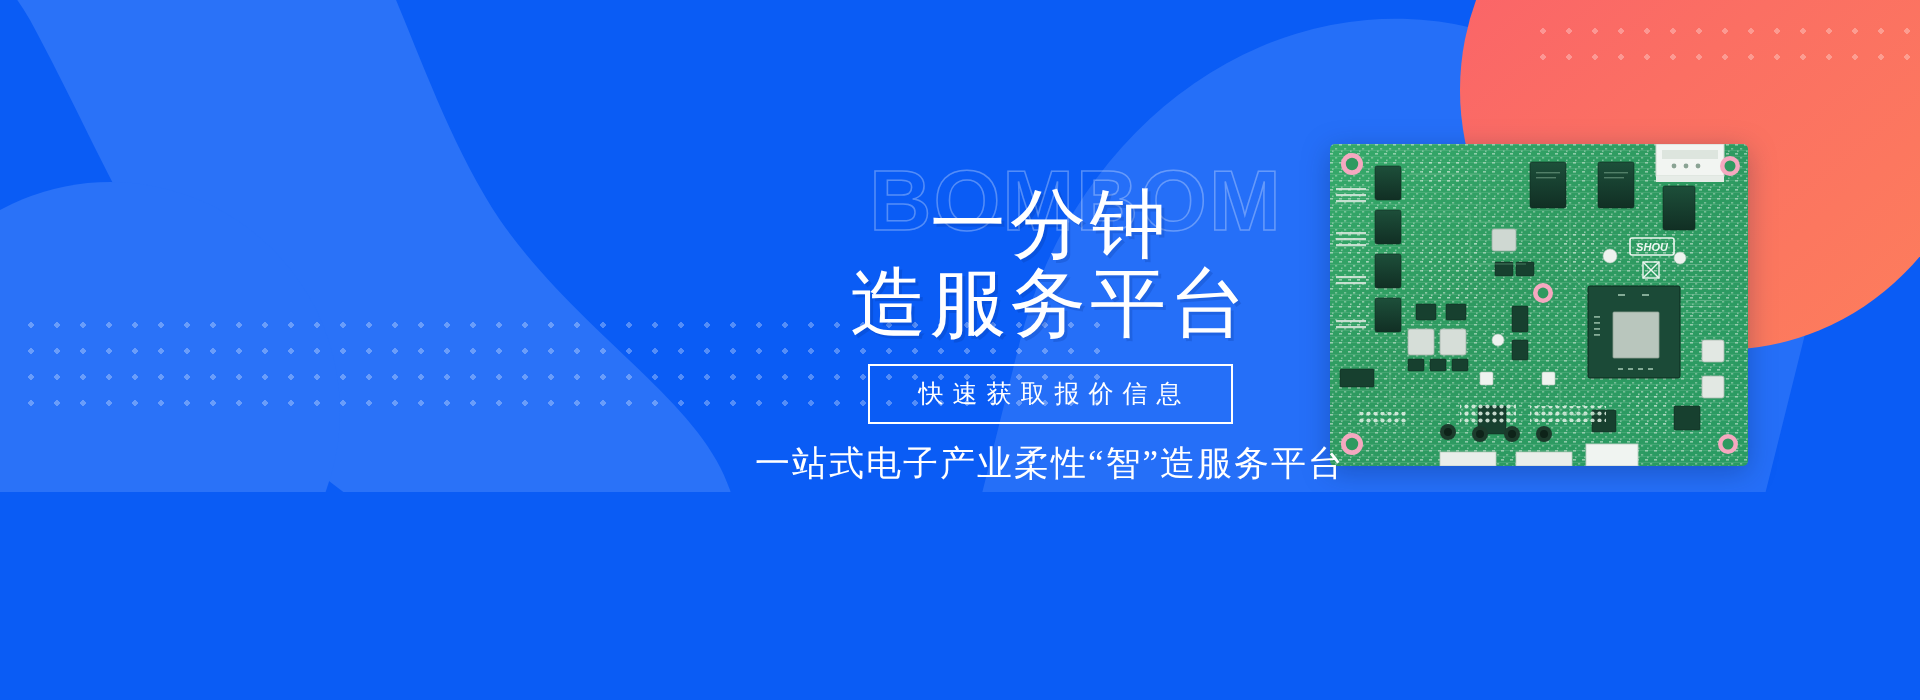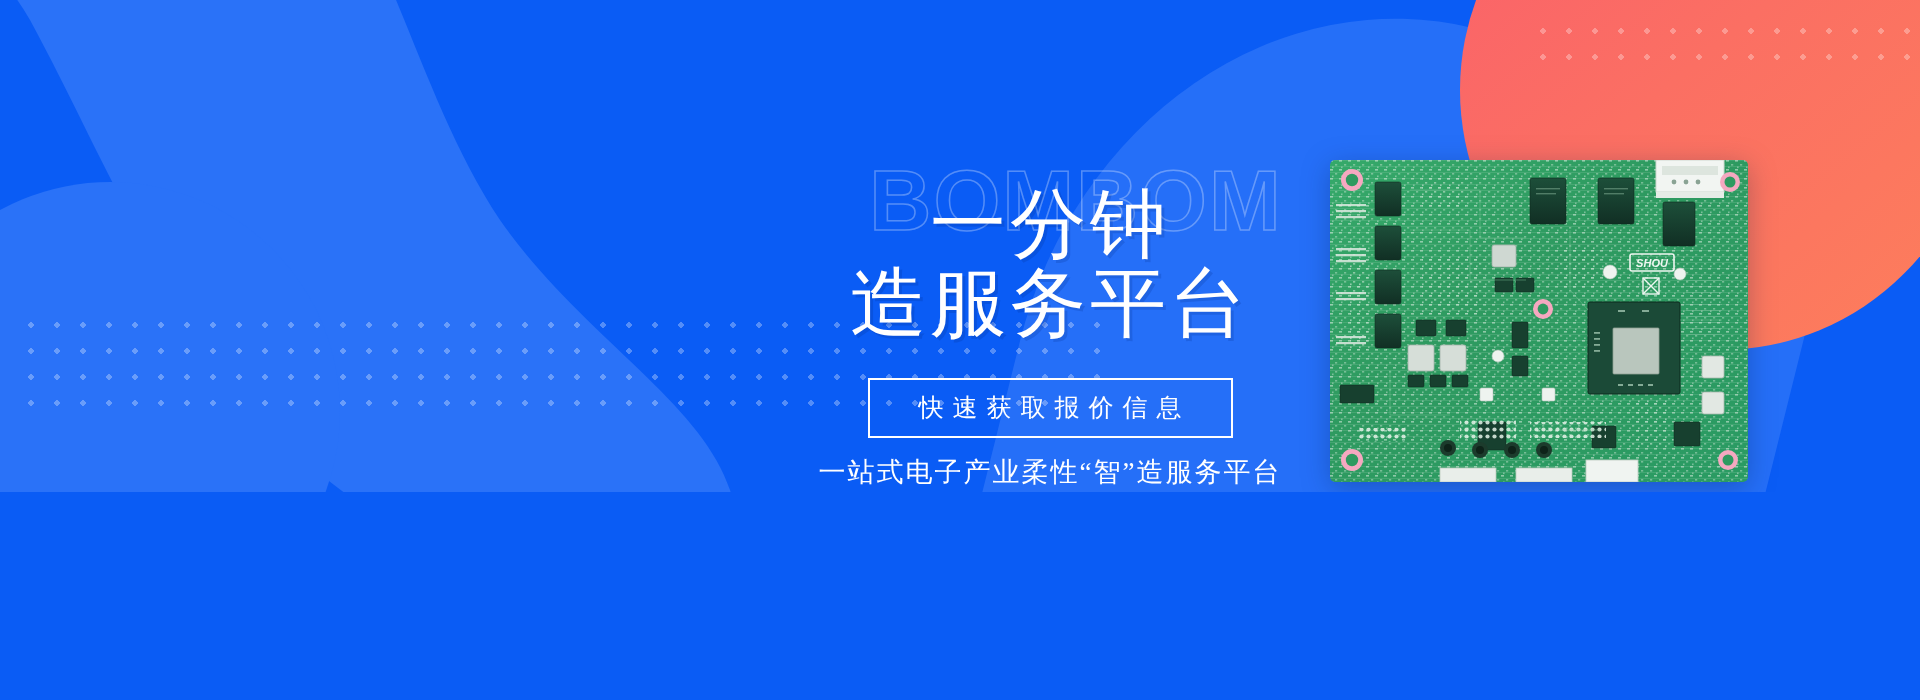"SHOU" .pcb-wrap { top: 160px -> 144px }
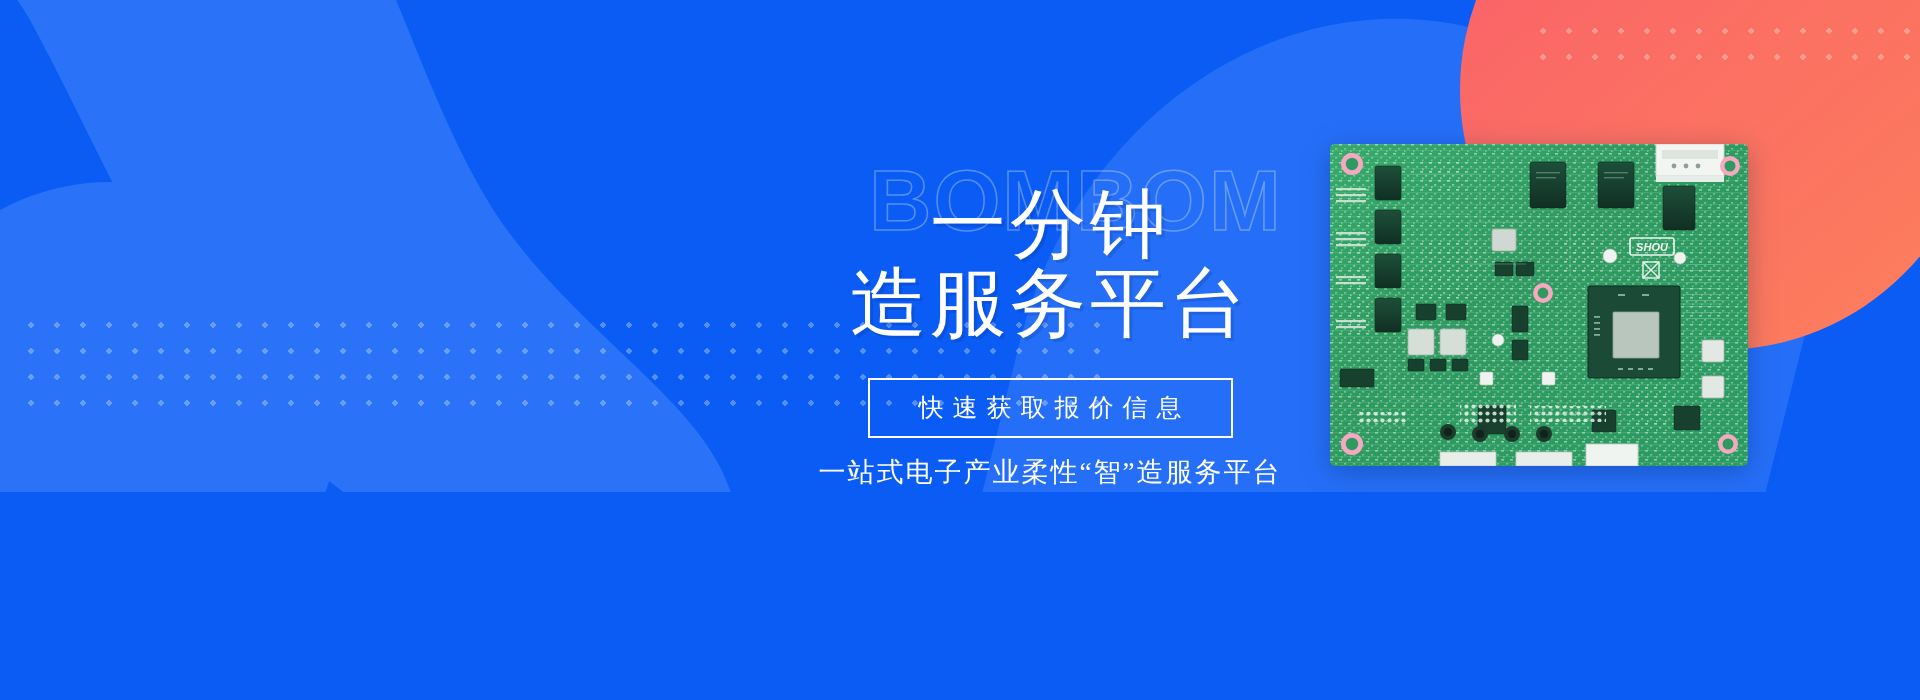"快速获取报价信息" .boxed { margin: 36px auto 0 -> 22px auto 0 }
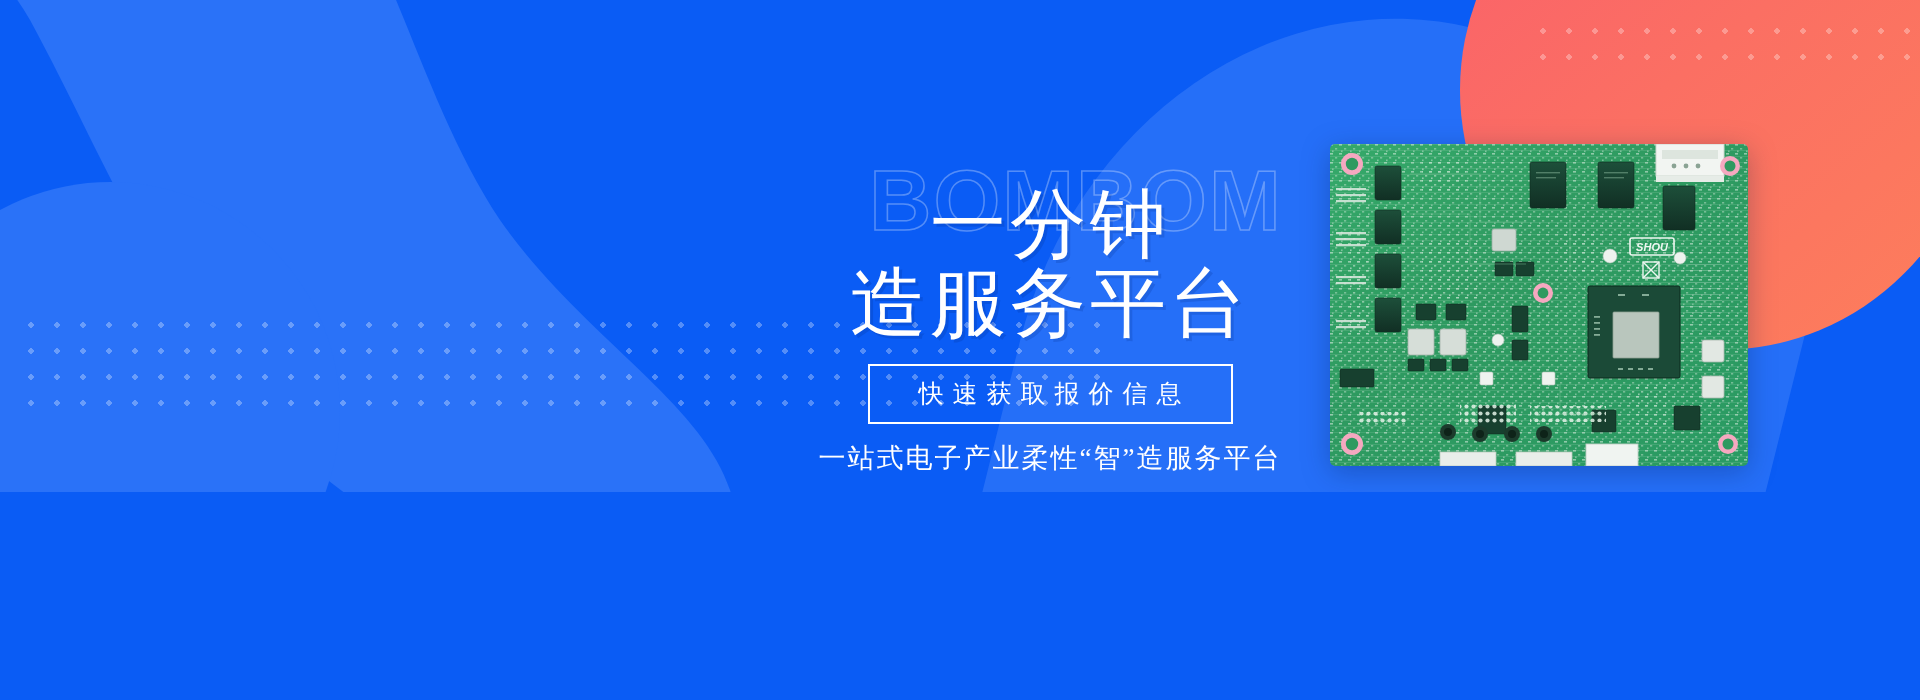"一站式电子产业柔性“智”造服务平台" .tagline { font-size: 27px -> 35px }
